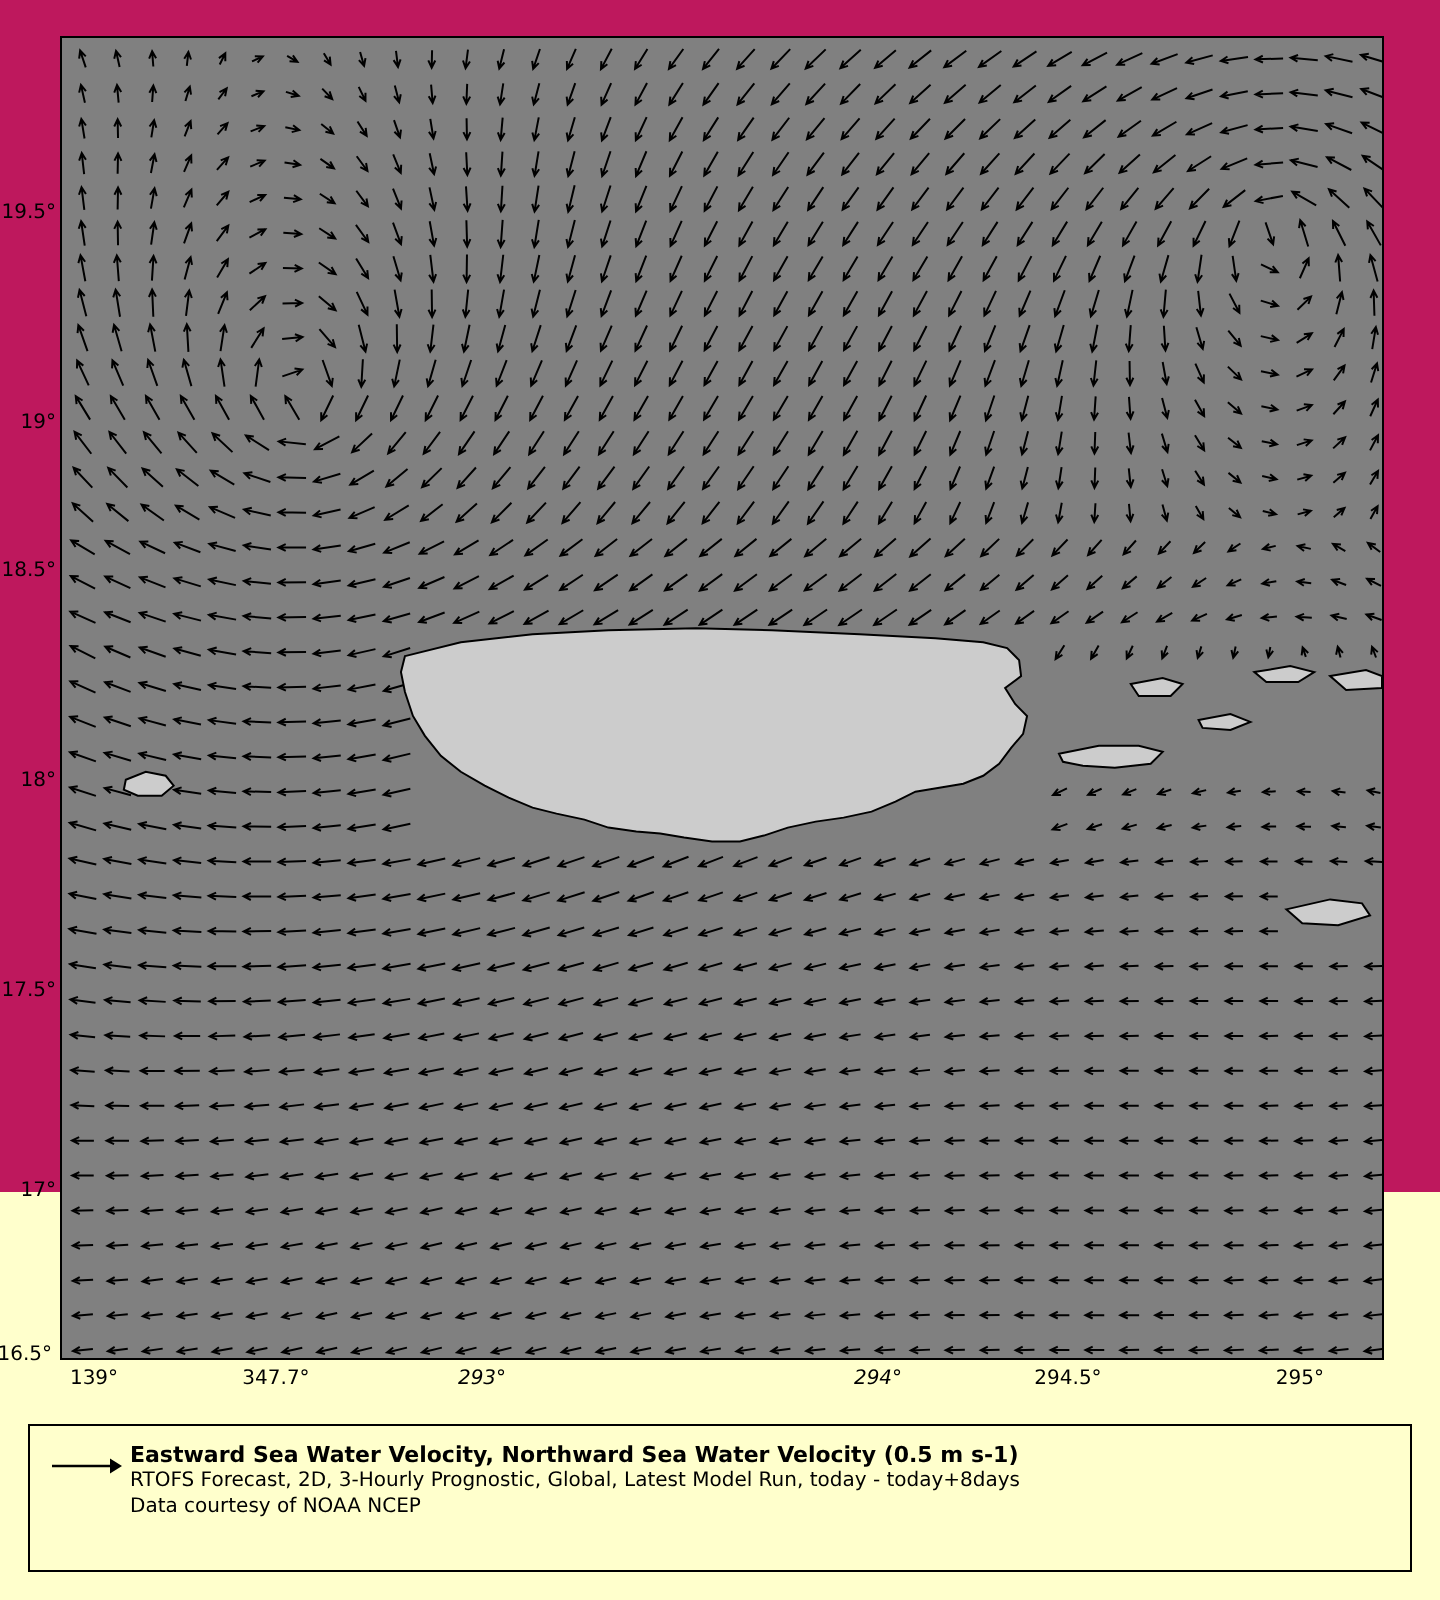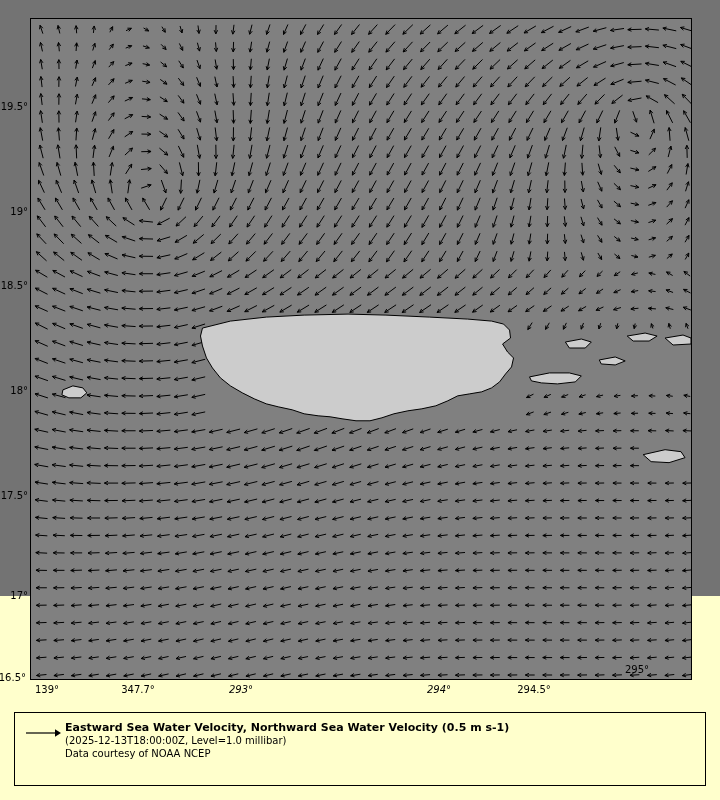"19.5°" #page { background: #737373 -> #be185d }
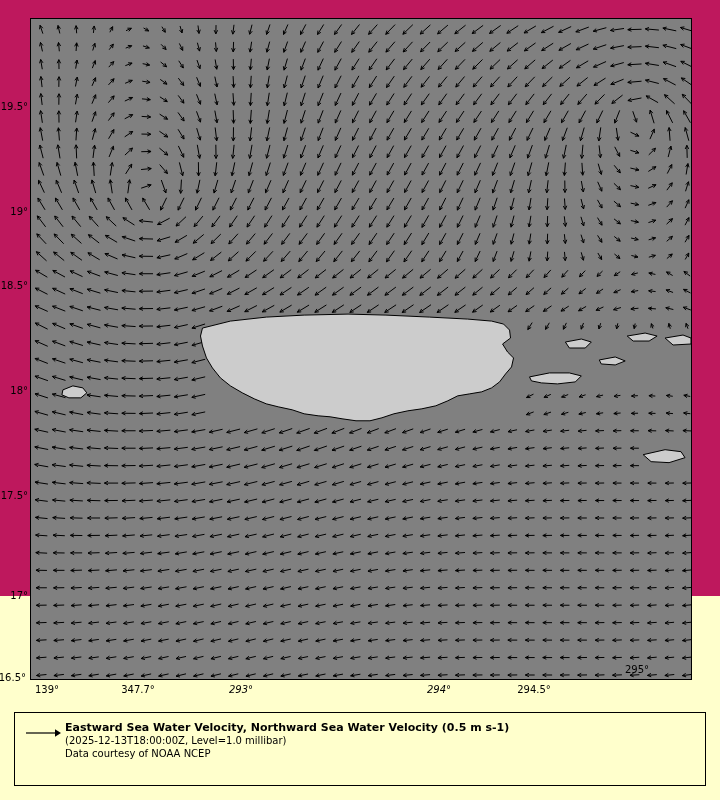"295°" div.tick-label { text-align: none -> right; top: 664px -> 684px }
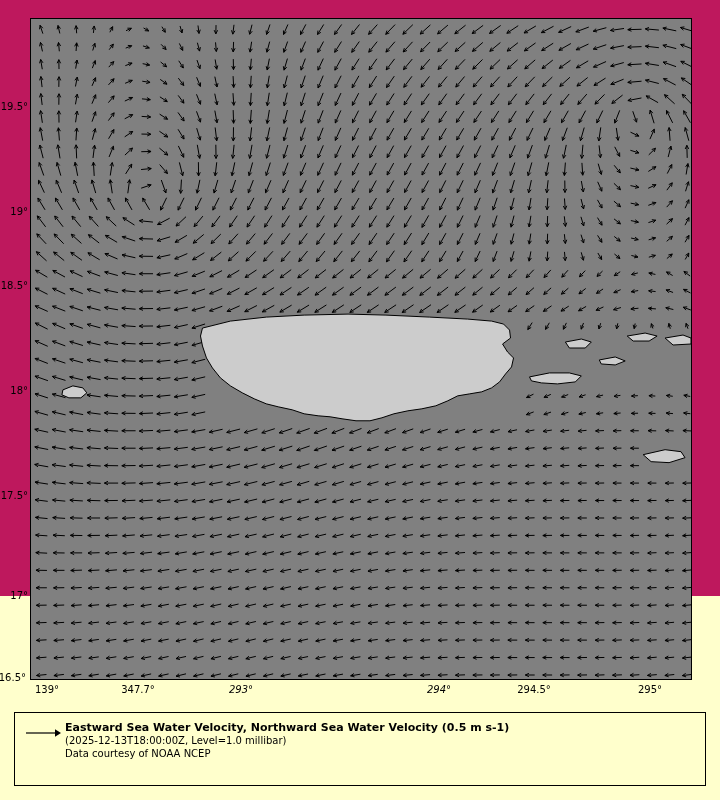"RTOFS Forecast, 2D, 3-Hourly Prognostic," div.caption-line { html: none -> <div>RTOFS Forecast, 2D, 3-Hourly Prognostic, Global, Latest Model Run, today - today+8days</div> }
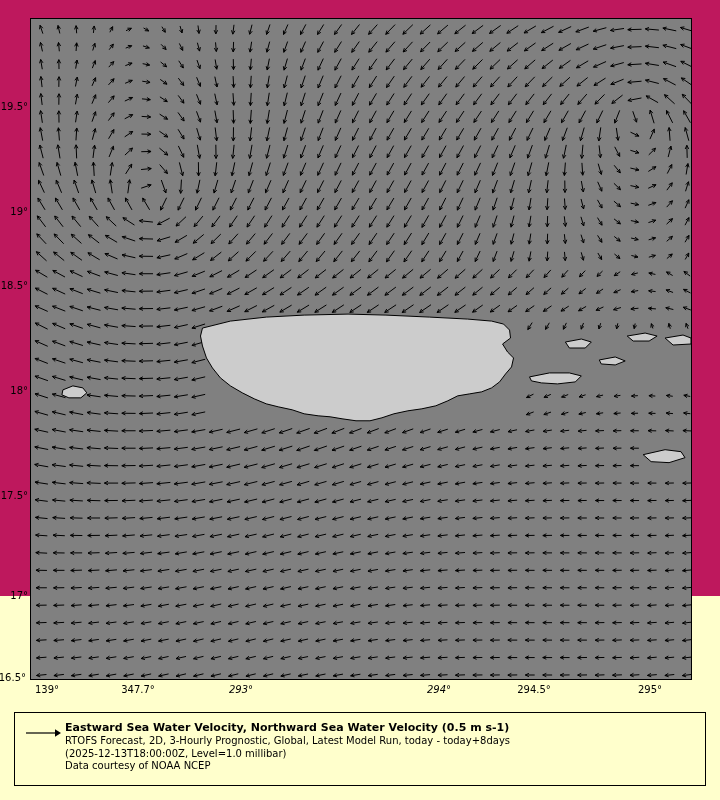"(2025-12-13T18:00:00Z, Level=1.0" div.caption-line { html: <div>(2025-12-13T18:00:00Z, Level=1.0 millibar)</div> -> none }
